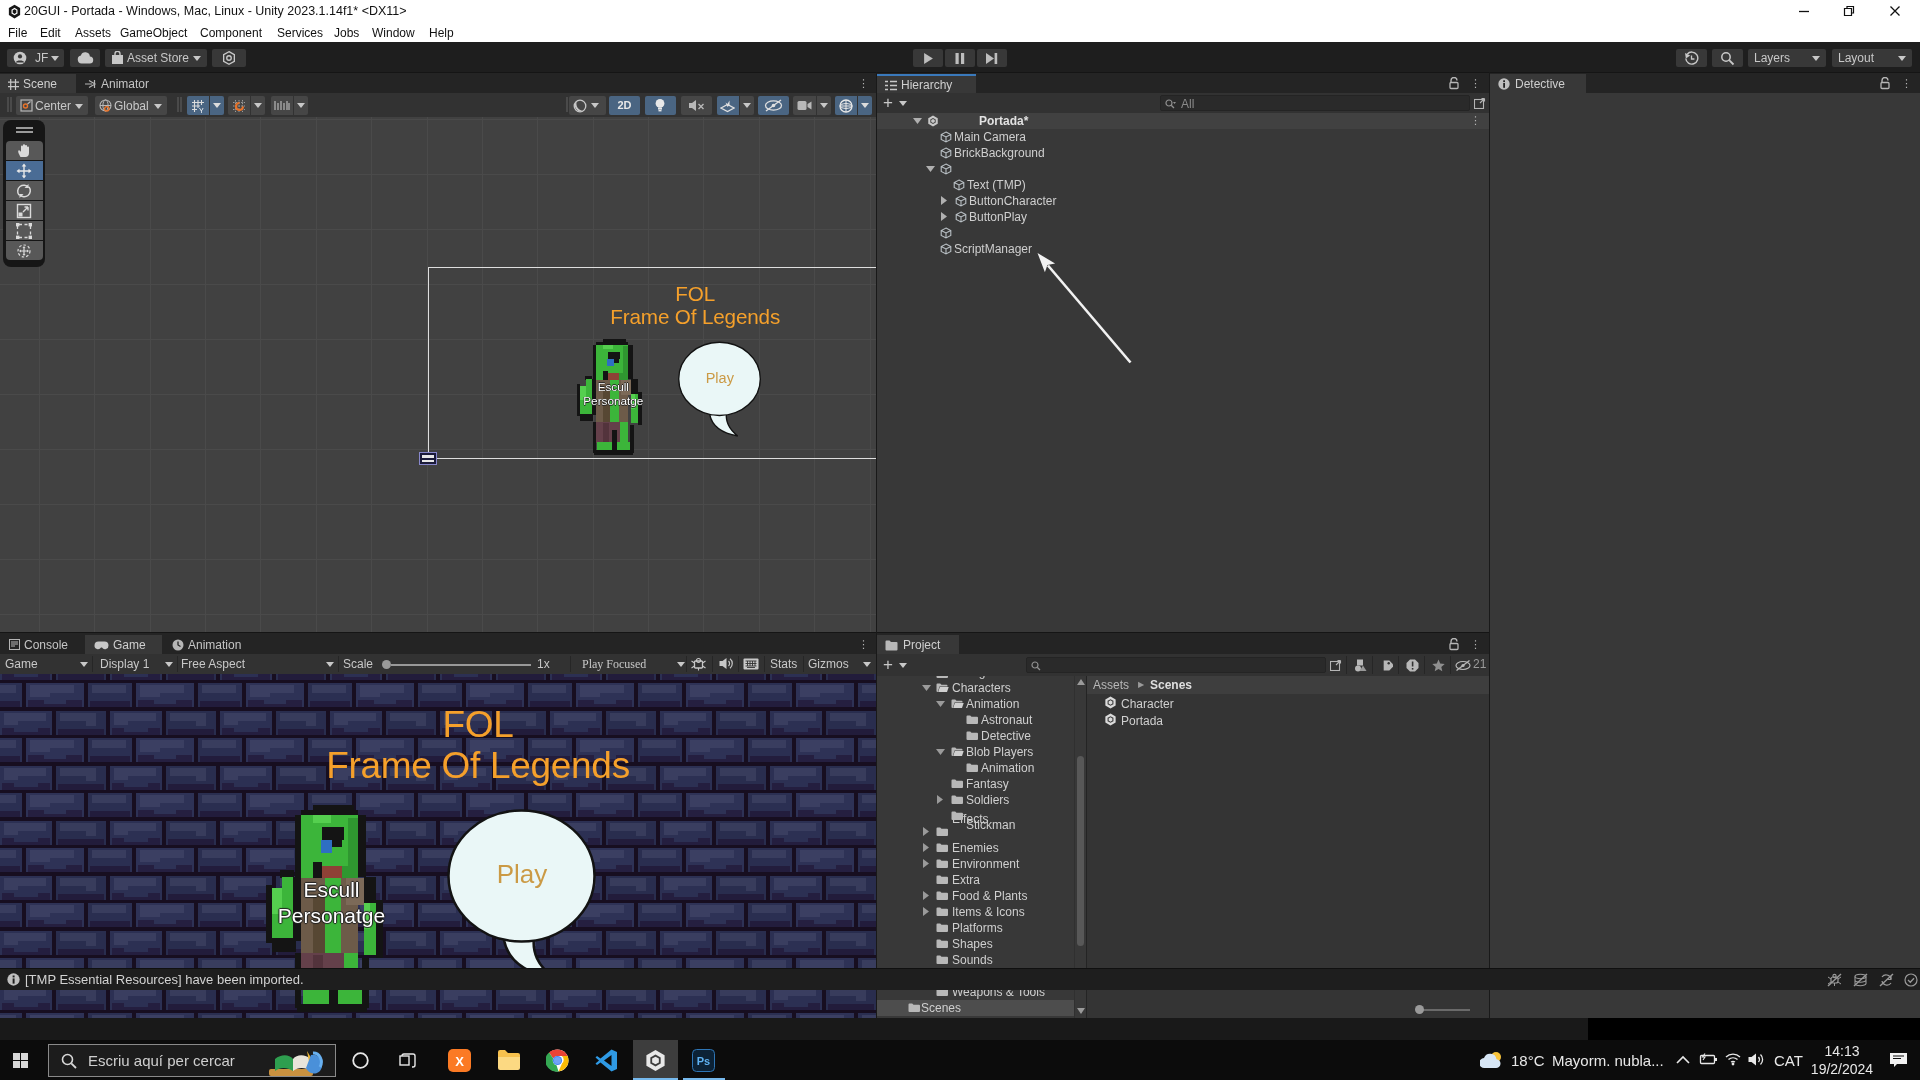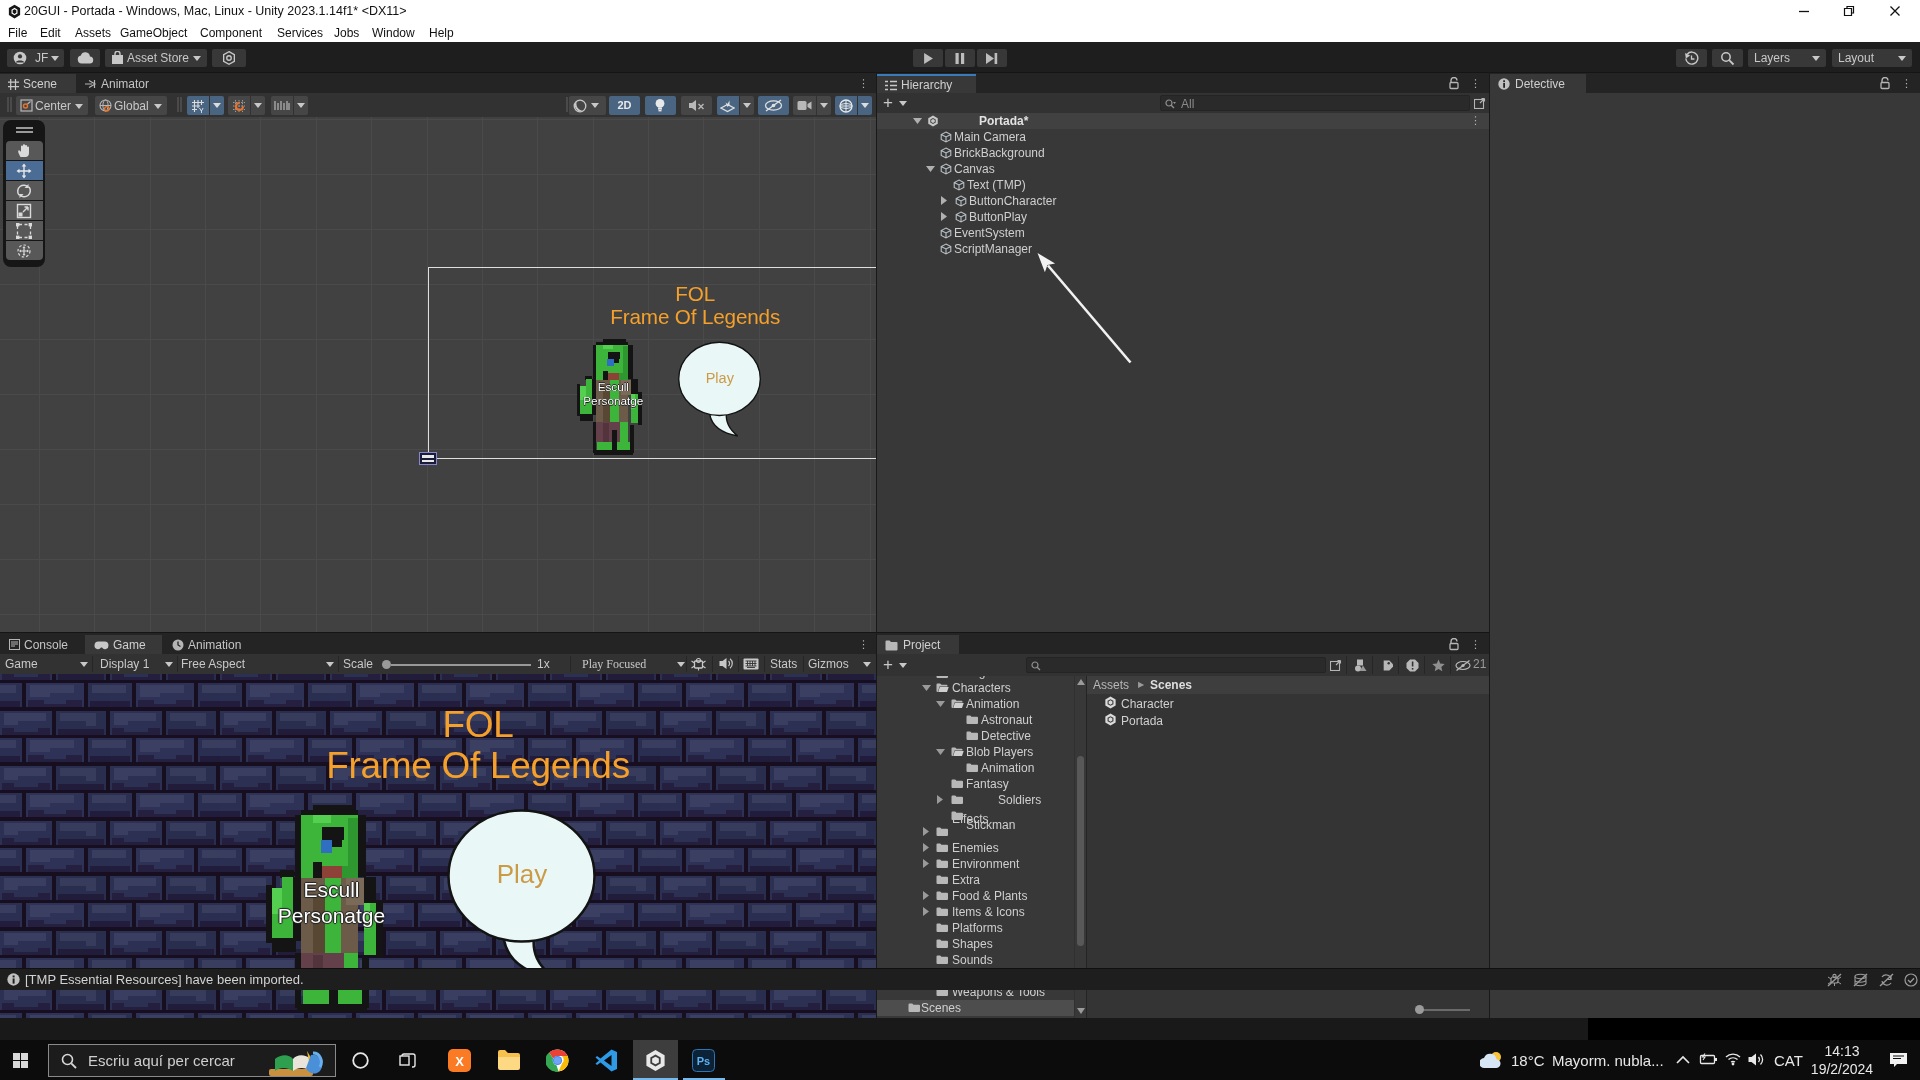"Canvas" div.hrow { html: <div> <span>Canvas</span> </div> -> none }
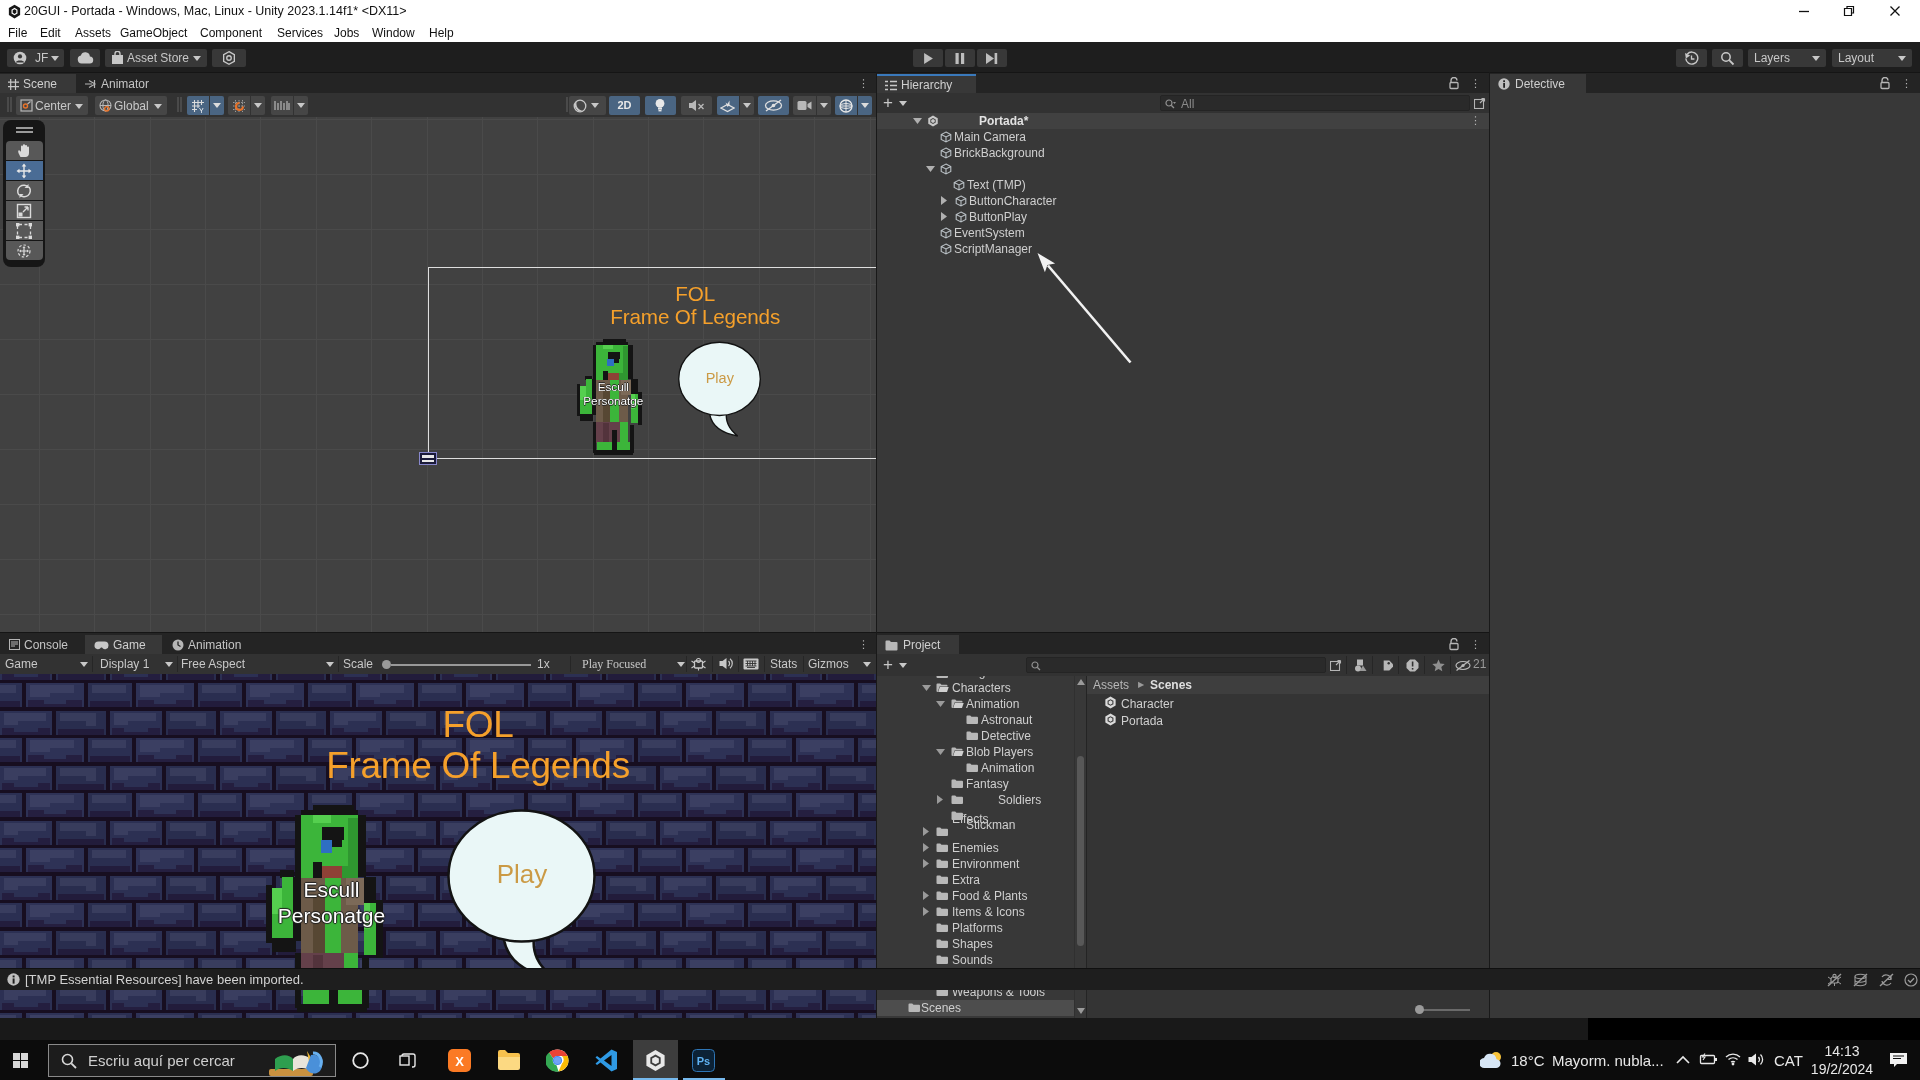"EventSystem" div.hrow { html: <div> <span>EventSystem</span> </div> -> none }
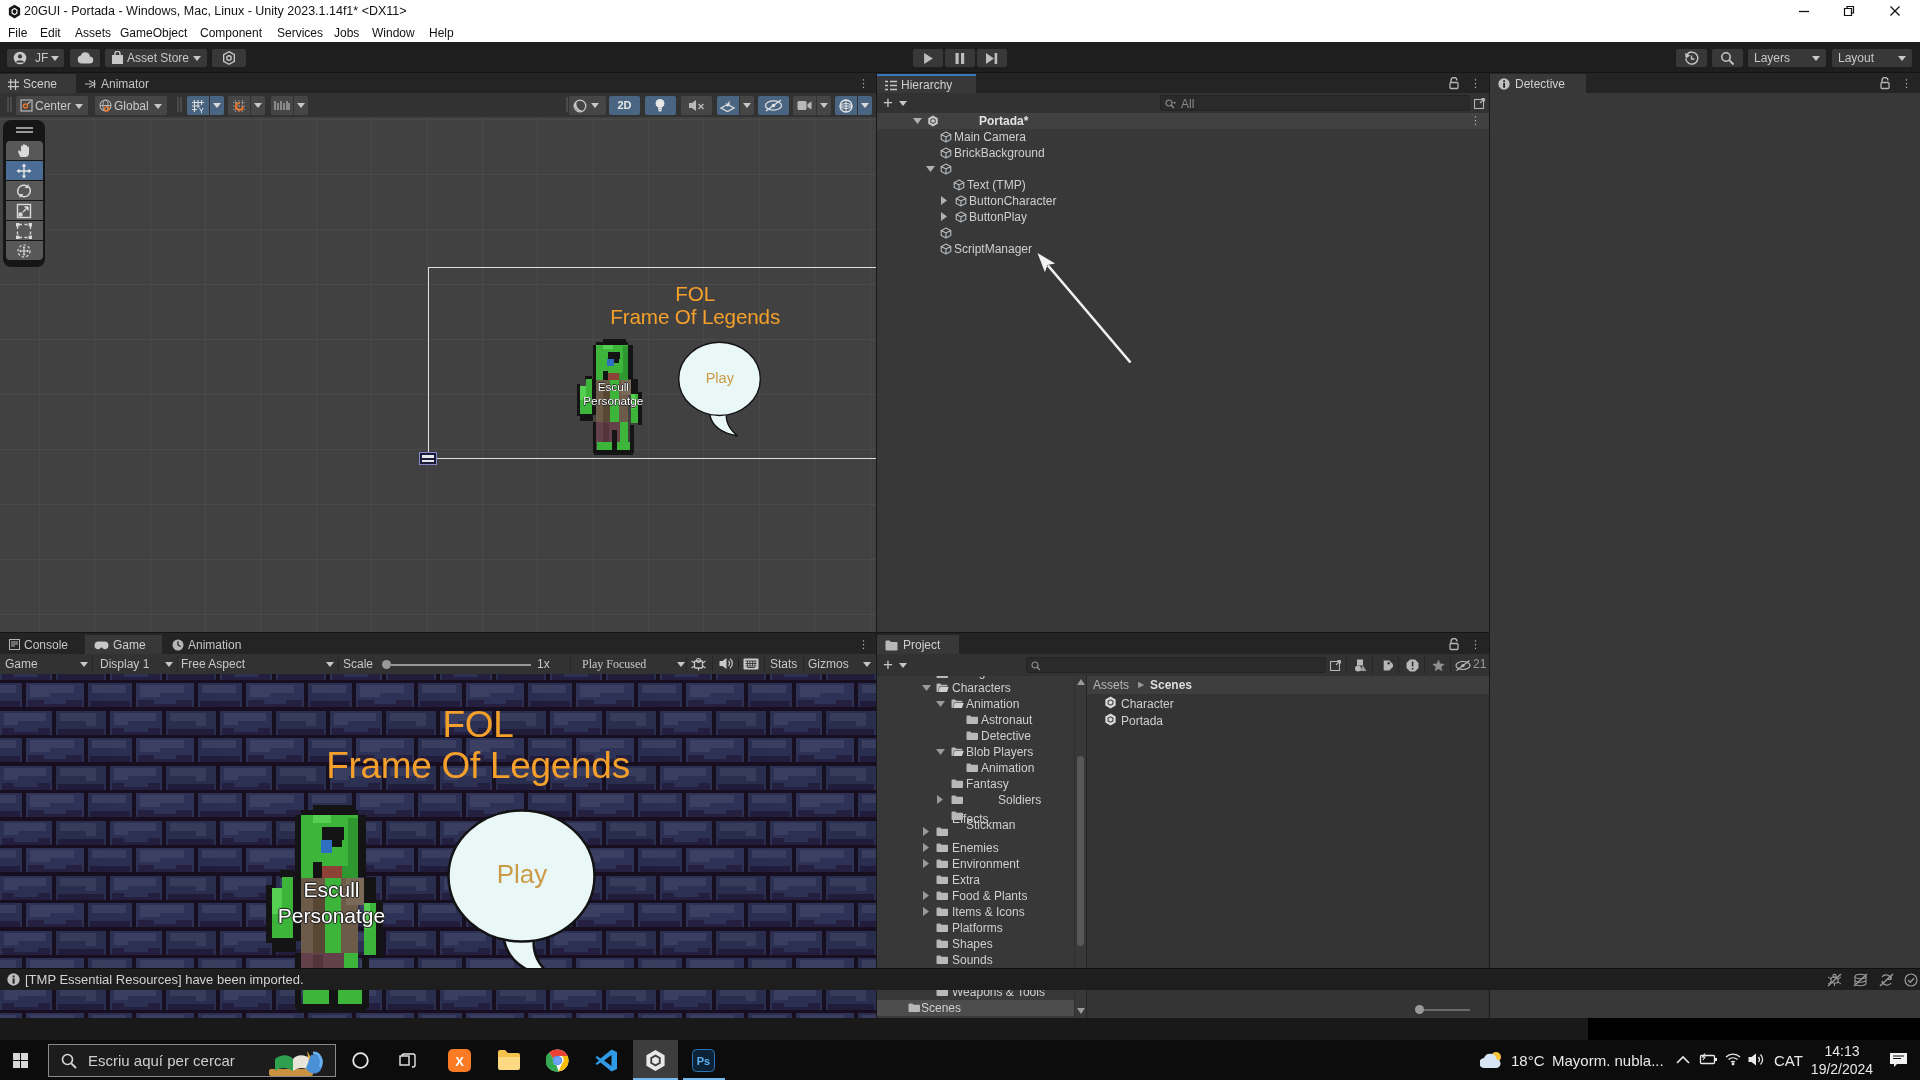"Soldiers" div.prow { margin-left: 32px -> none }
